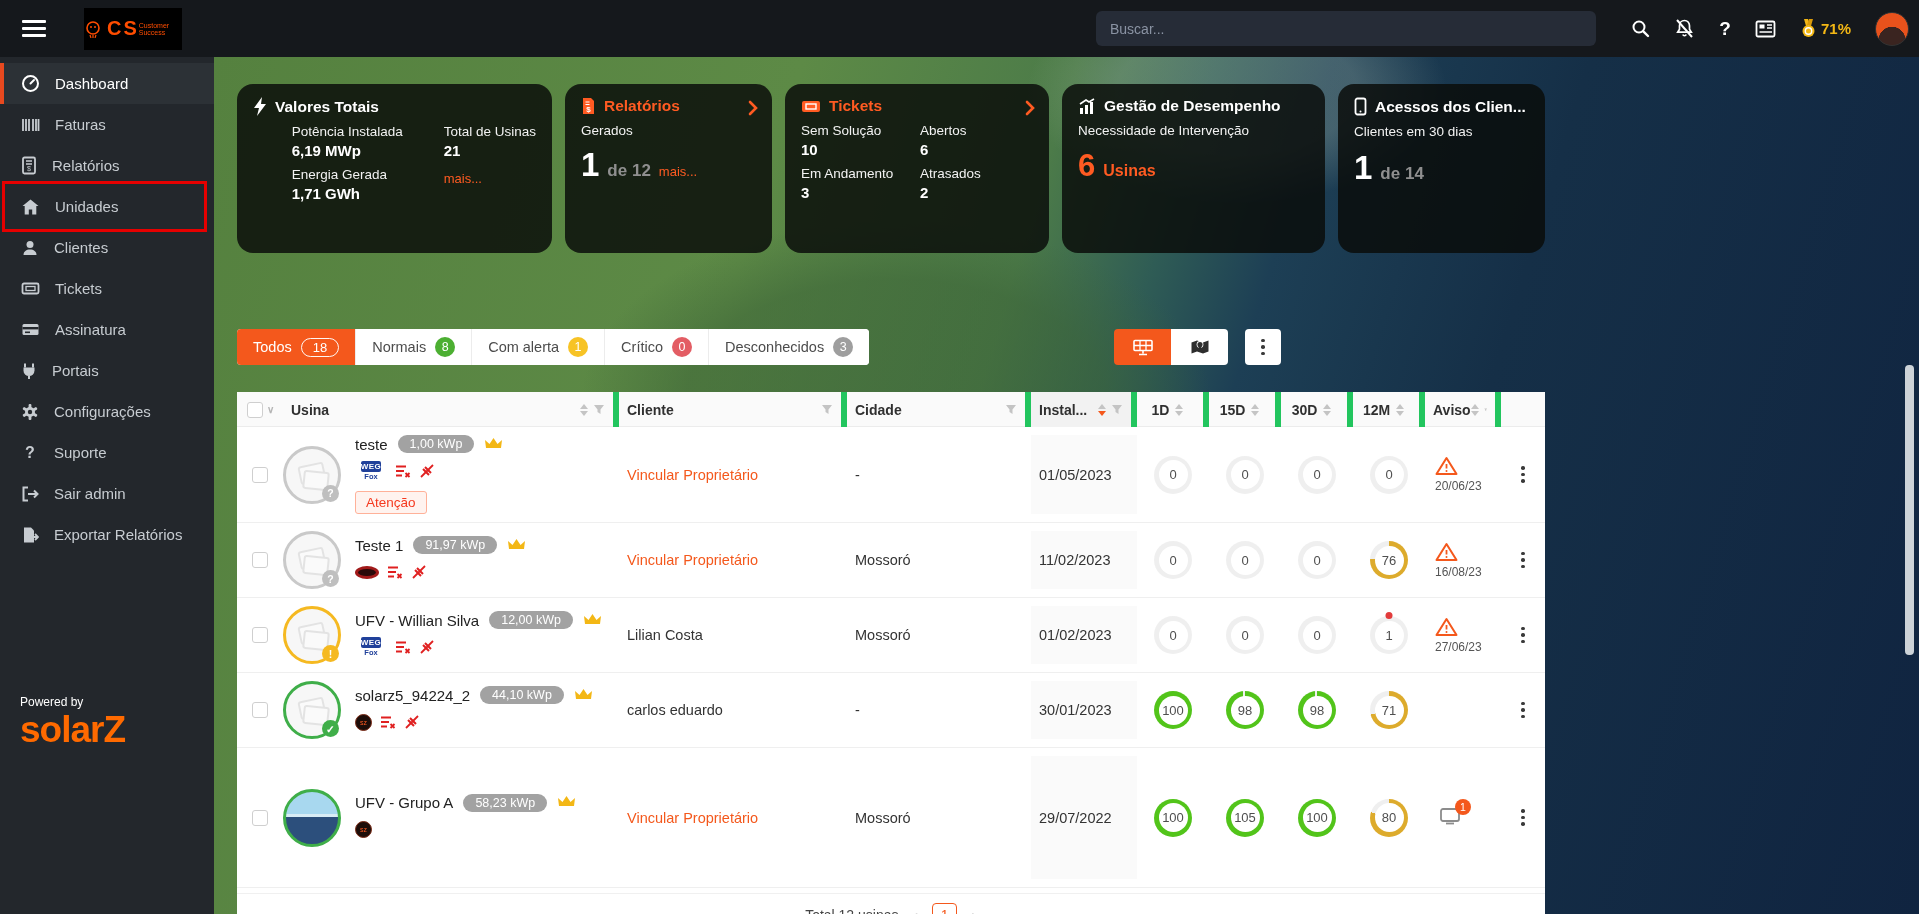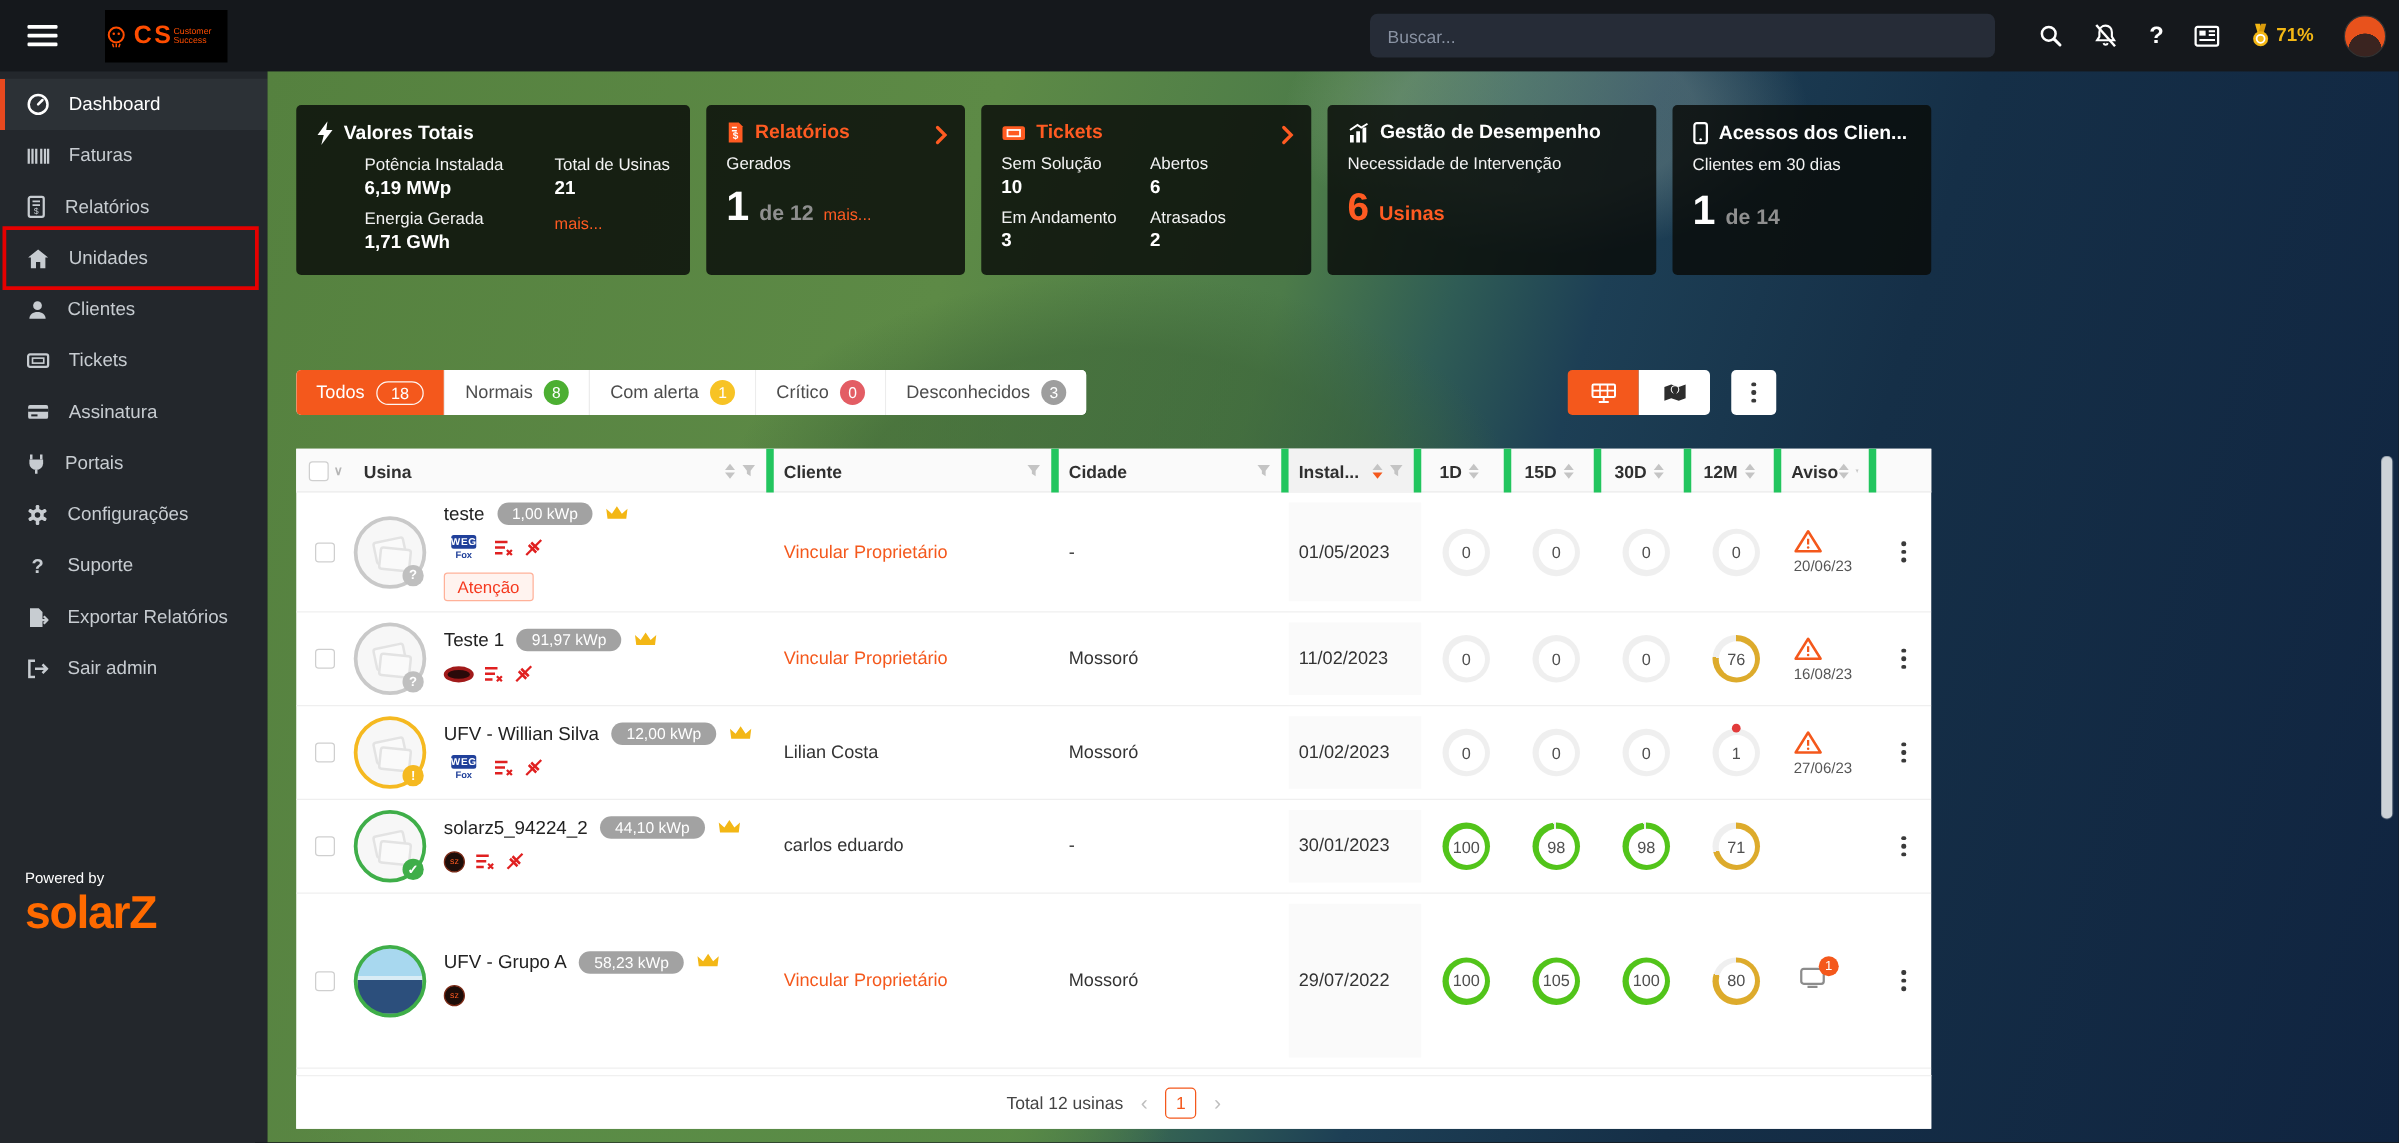"Valores Totais" .card { border-radius: 4px -> 16px; height: 136px -> 169px }
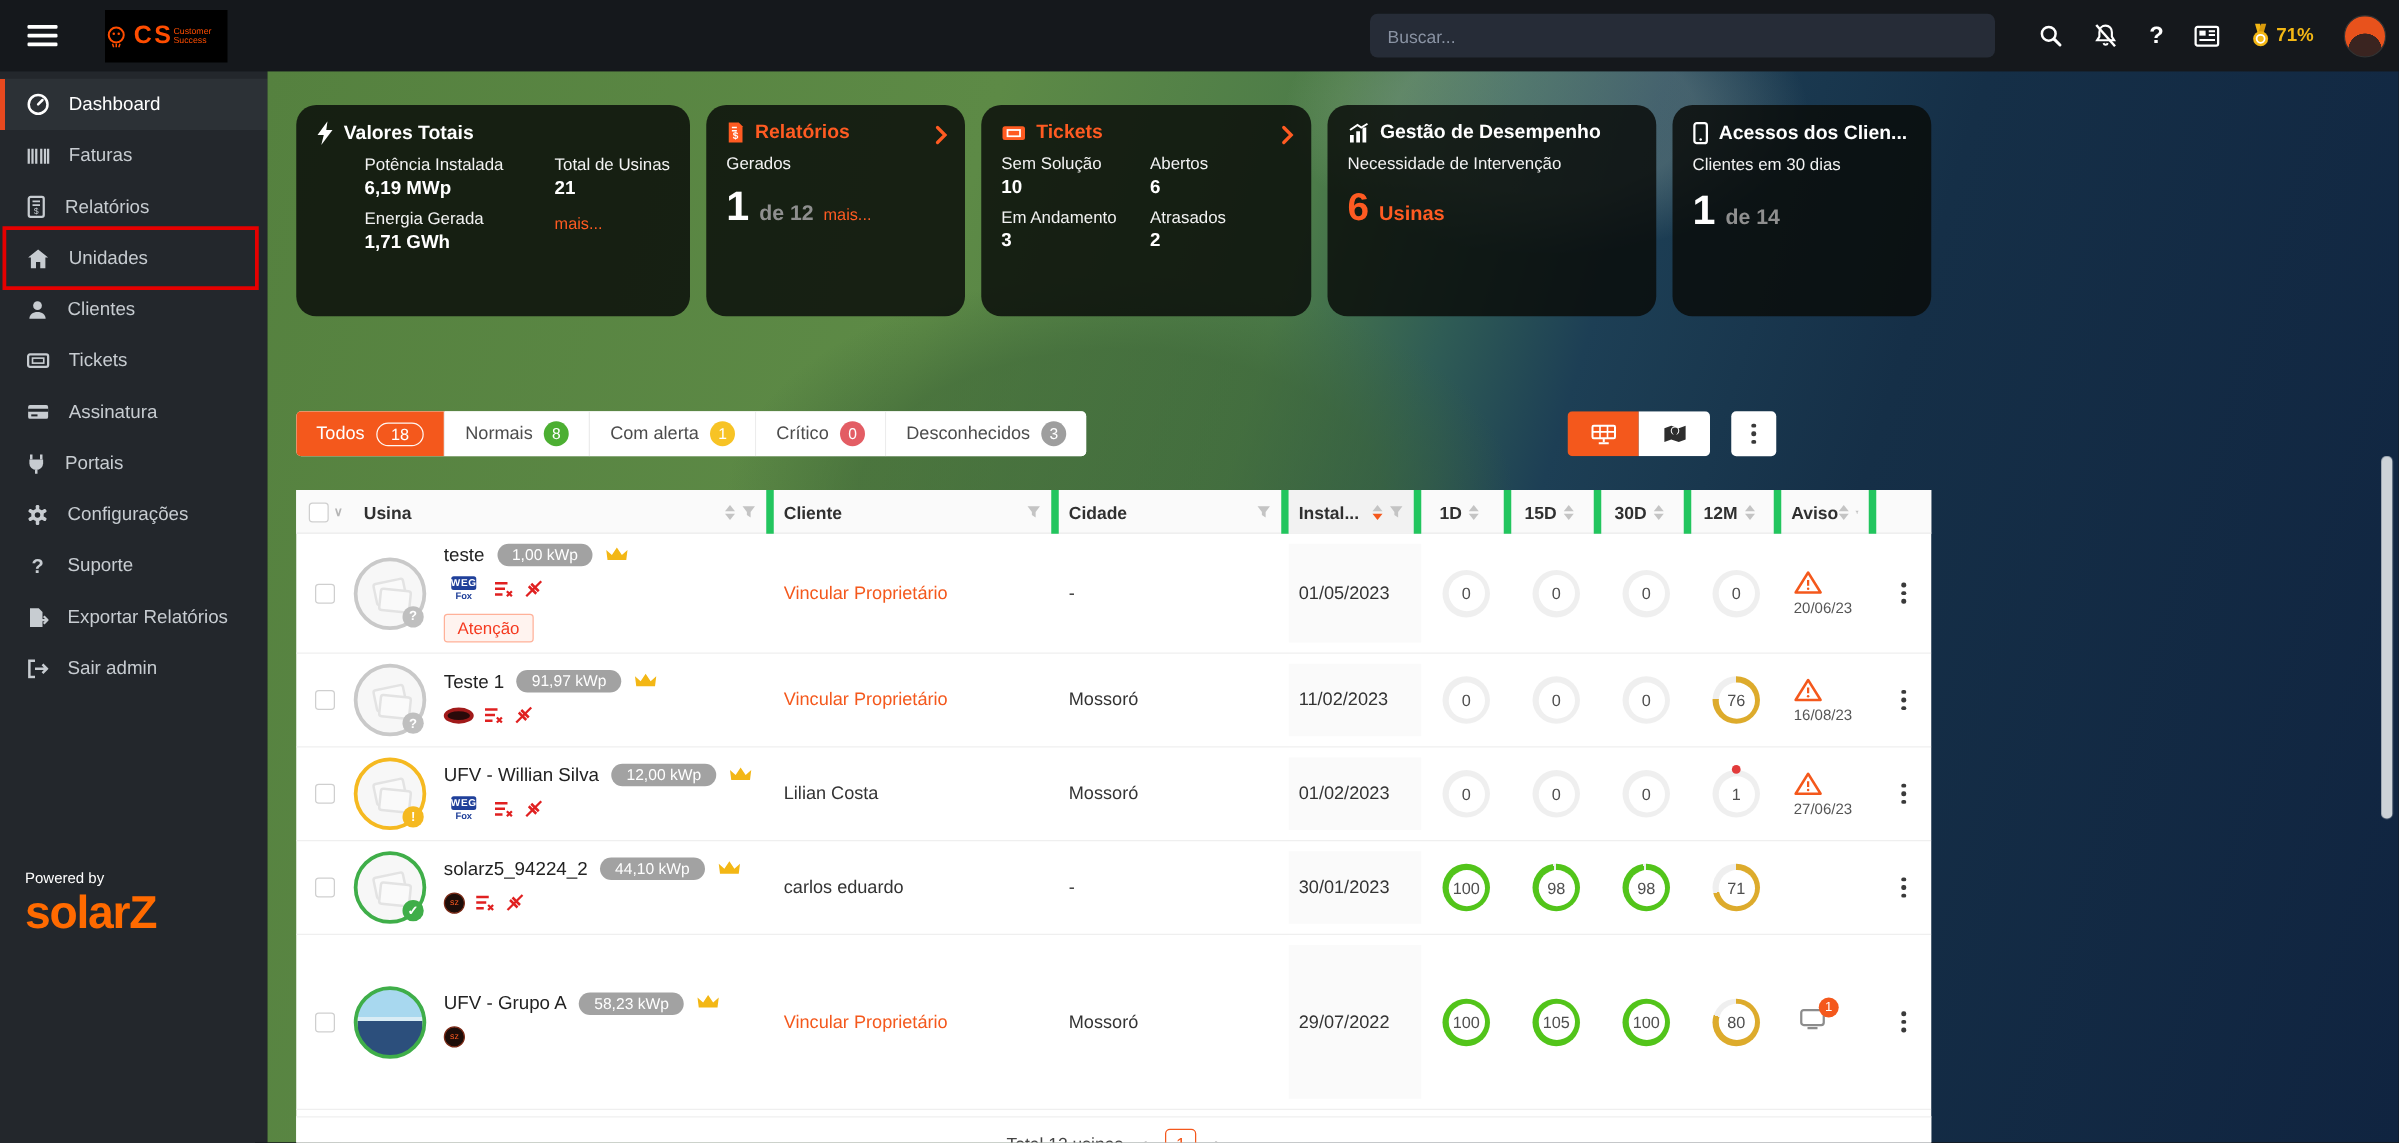"Todos" .toolbar { width: 1184px -> 1044px }
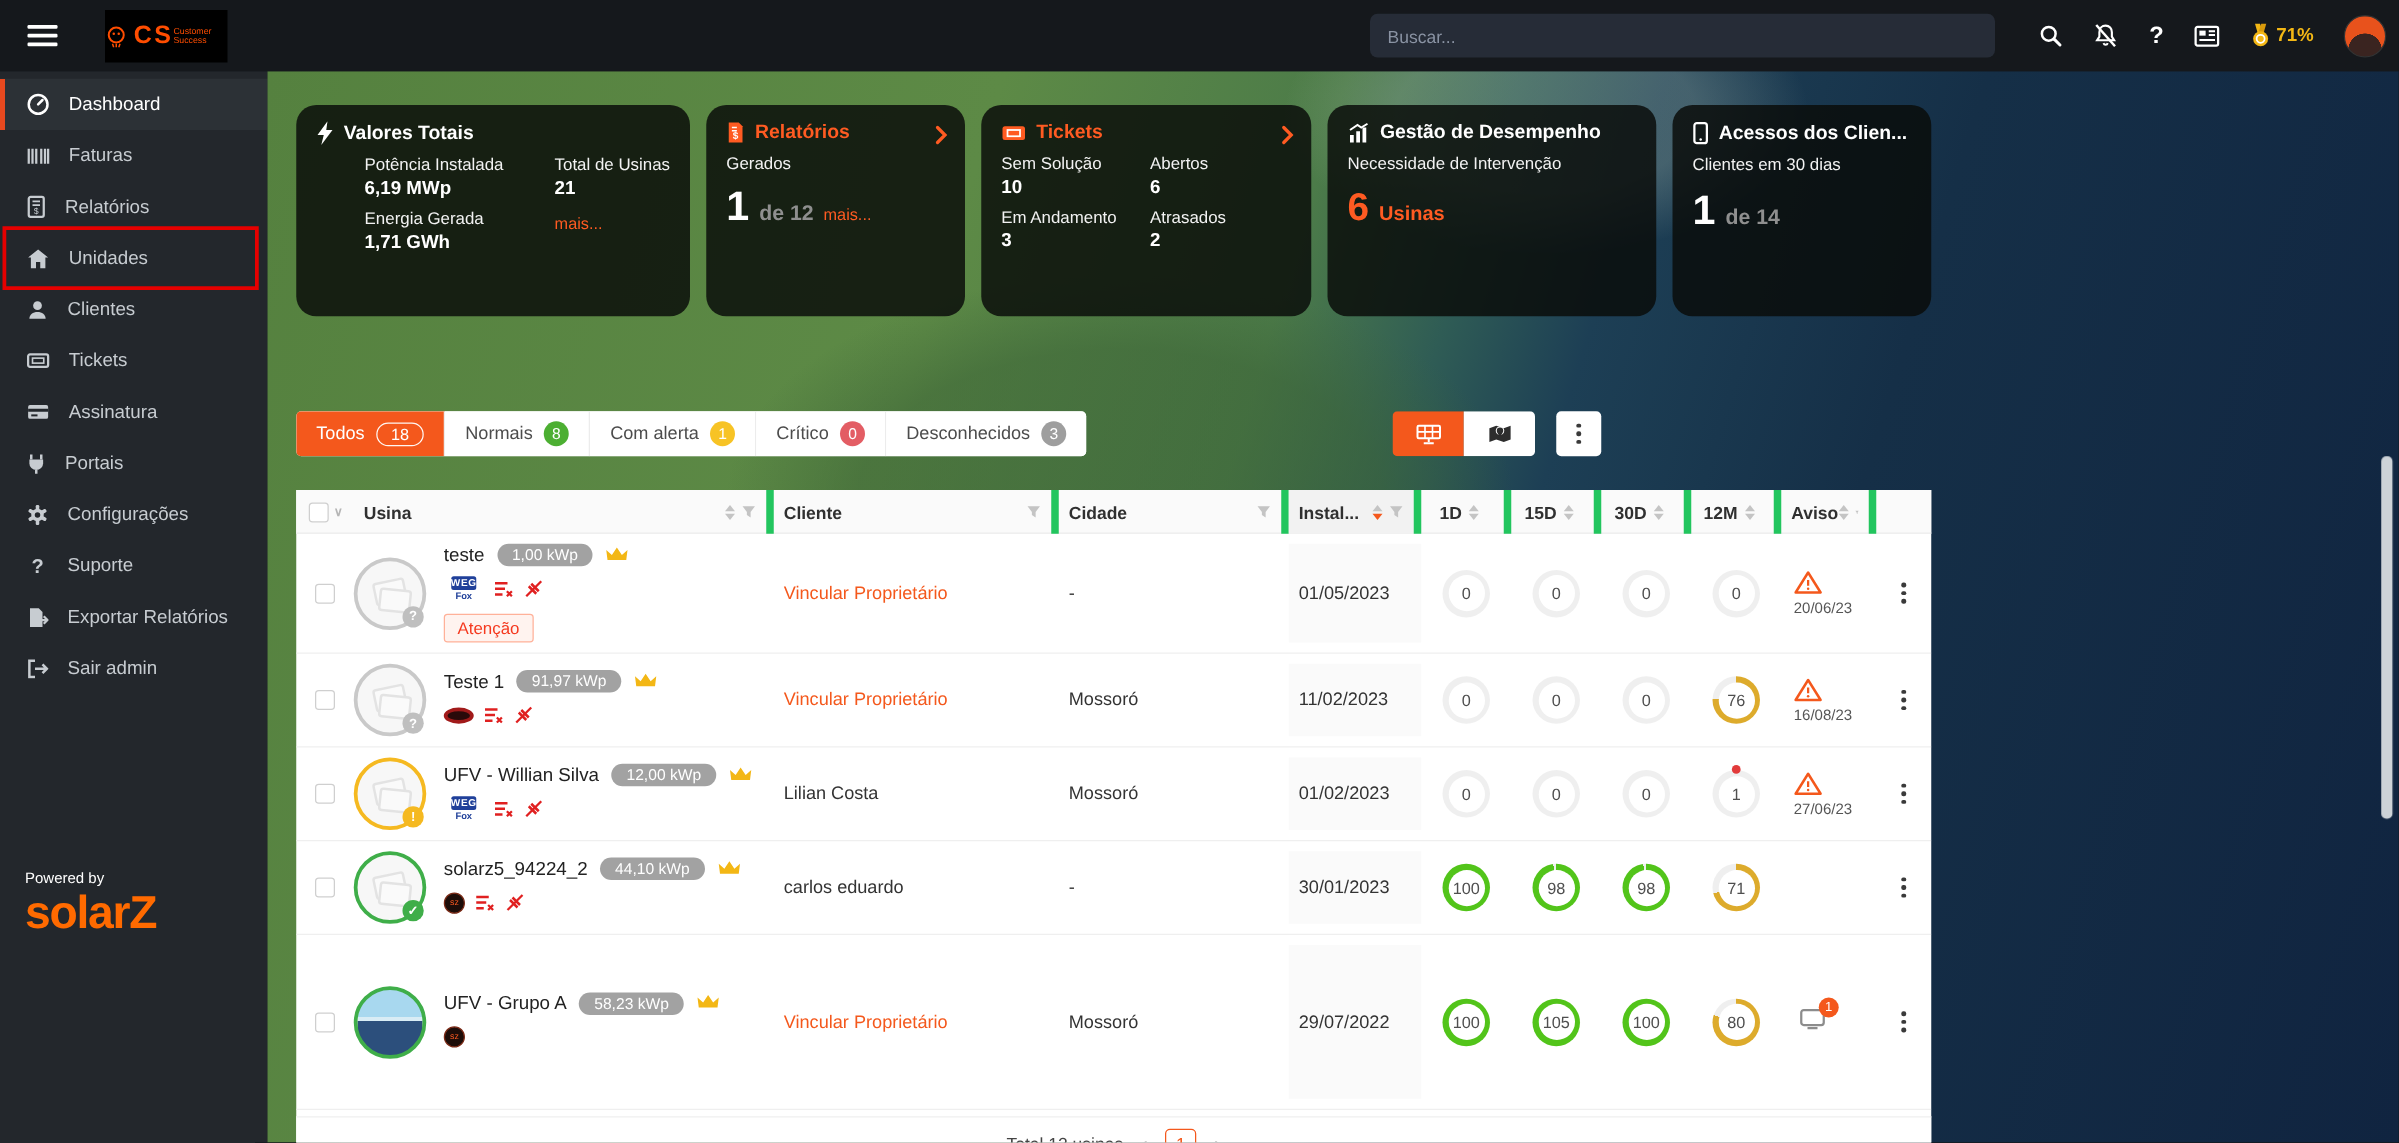"Exportar Relatórios" div.sitem { order: before "Sair admin" -> after "Sair admin" }
